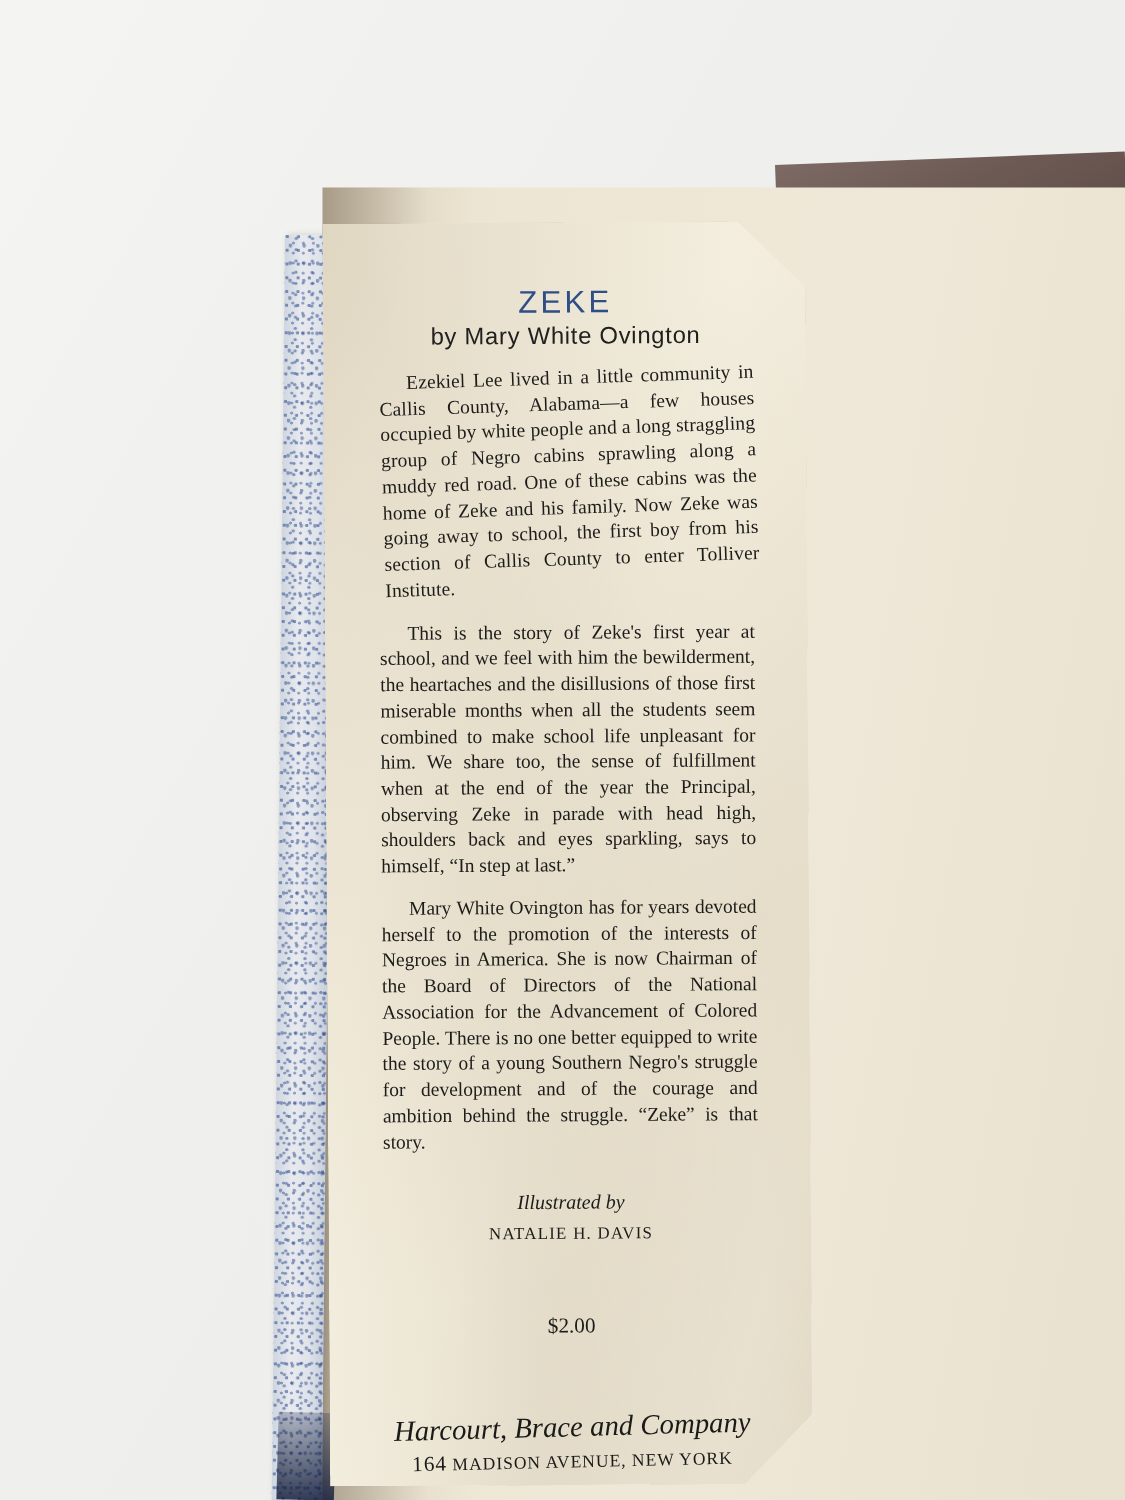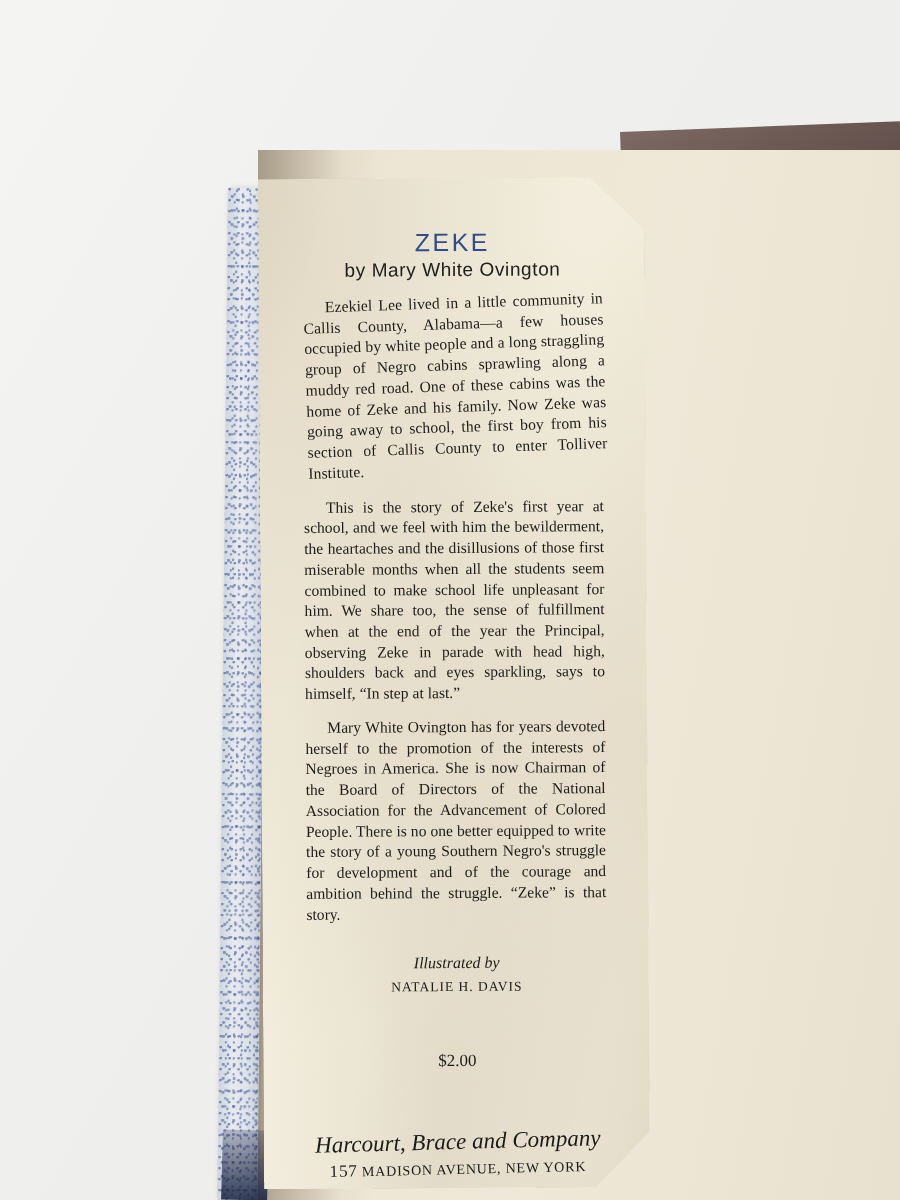"157" span.big { text: 157 -> 164 }
